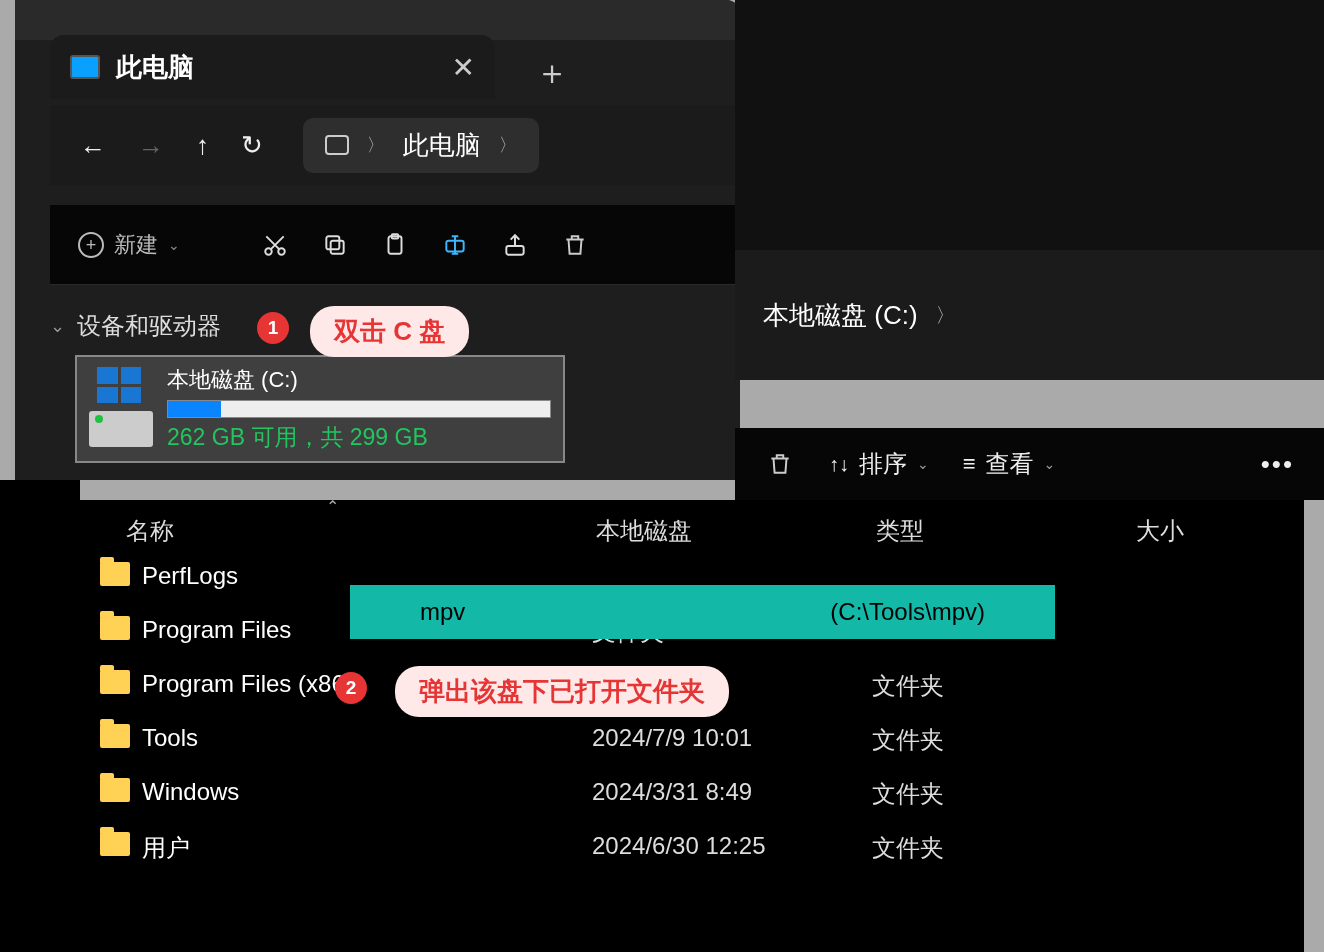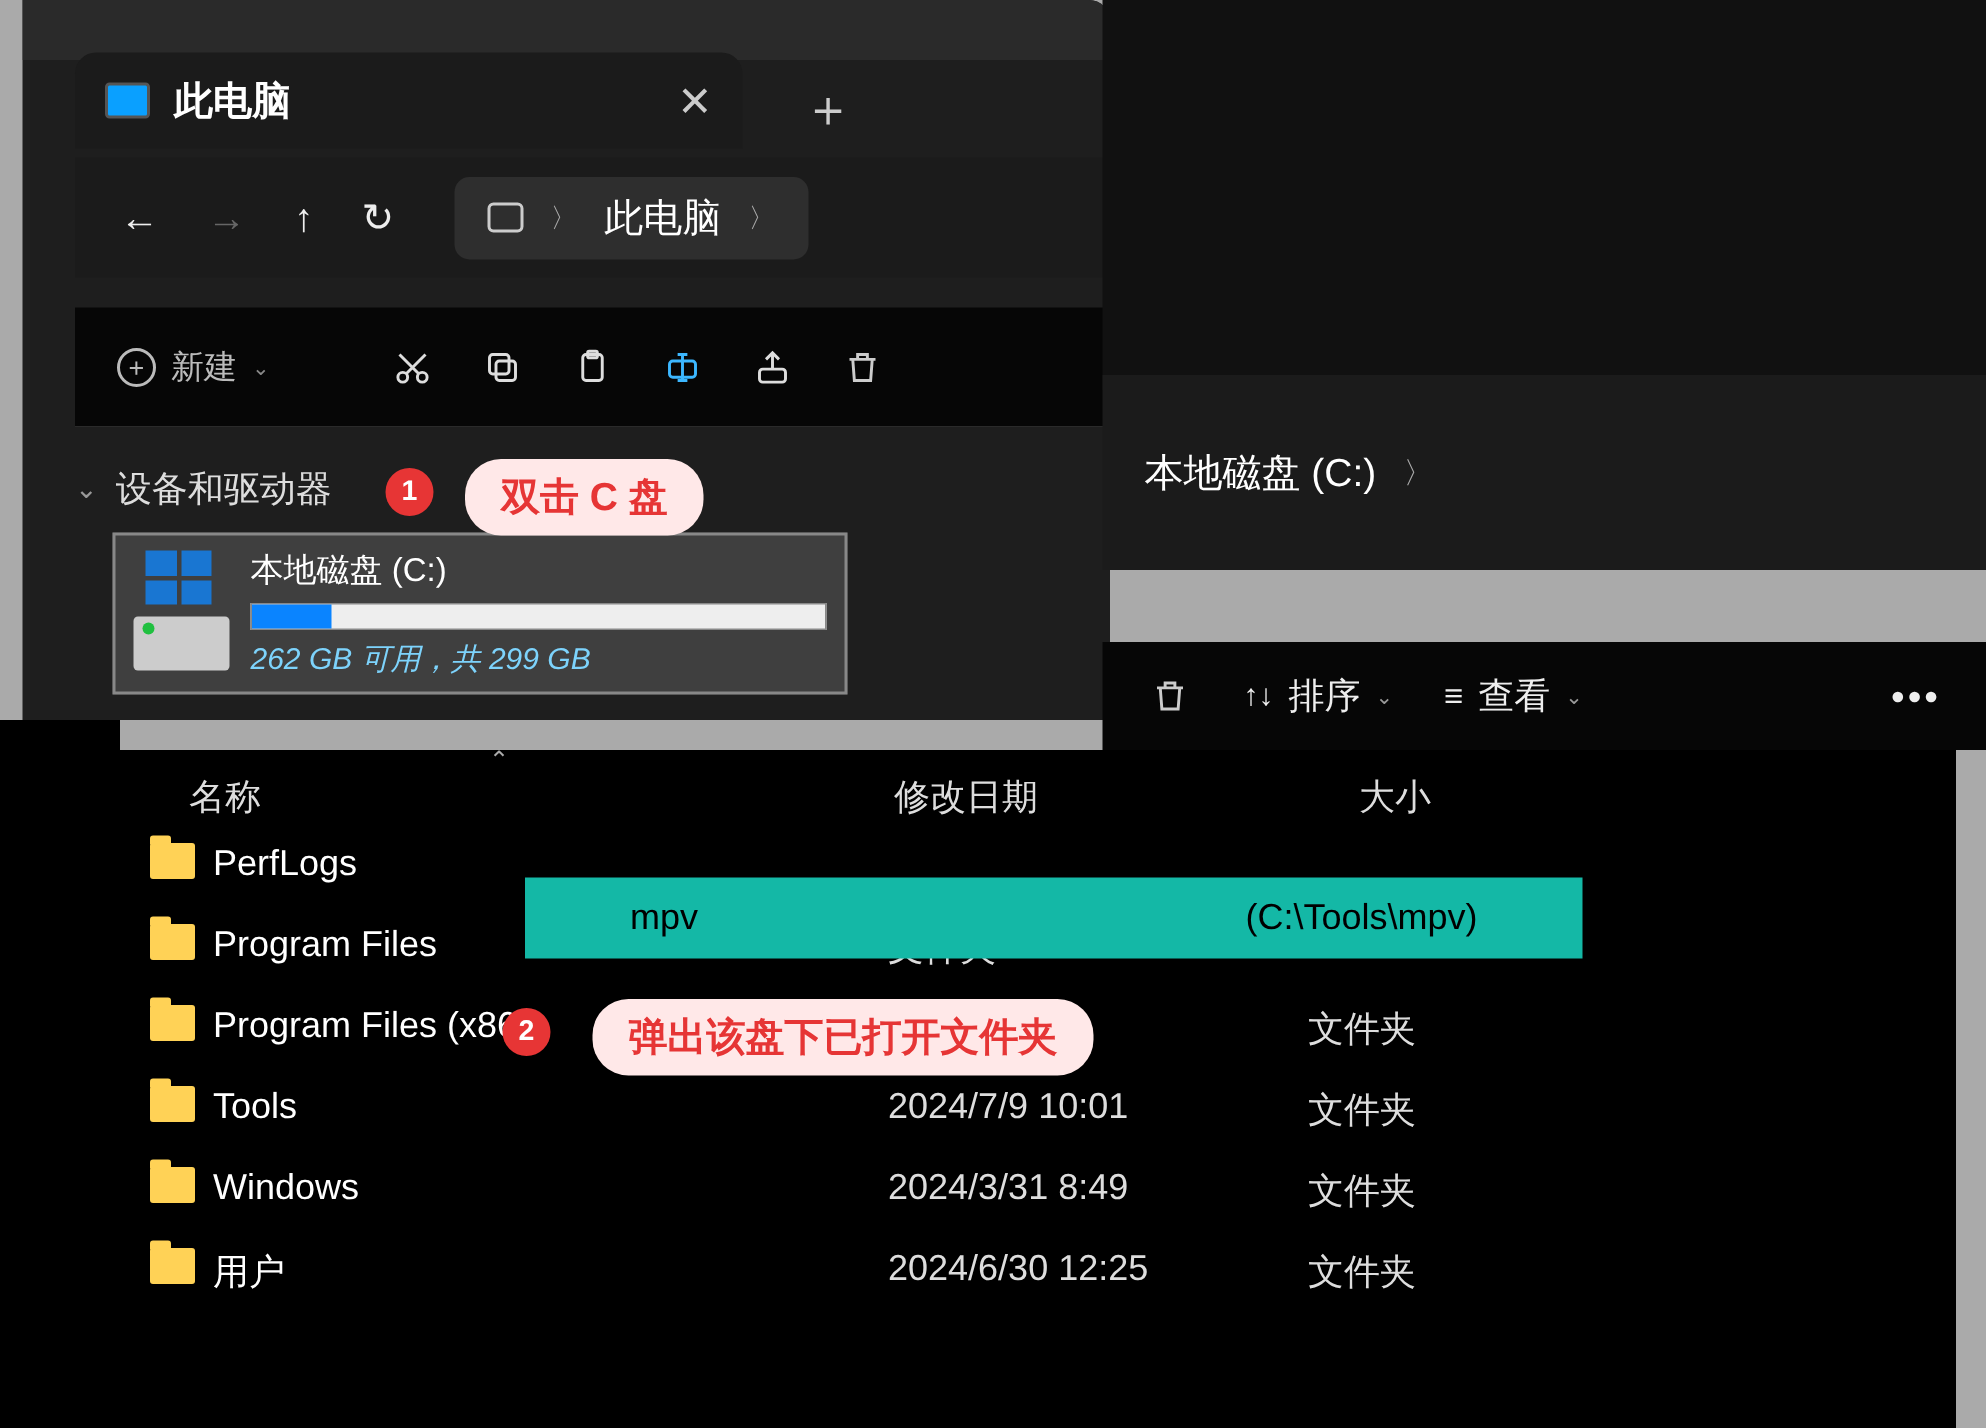"262 GB 可用，共 299 GB" .drive .sz { color: #7dd3fc -> #22c55e; font-size: 20px -> 23px; font-style: italic -> none }
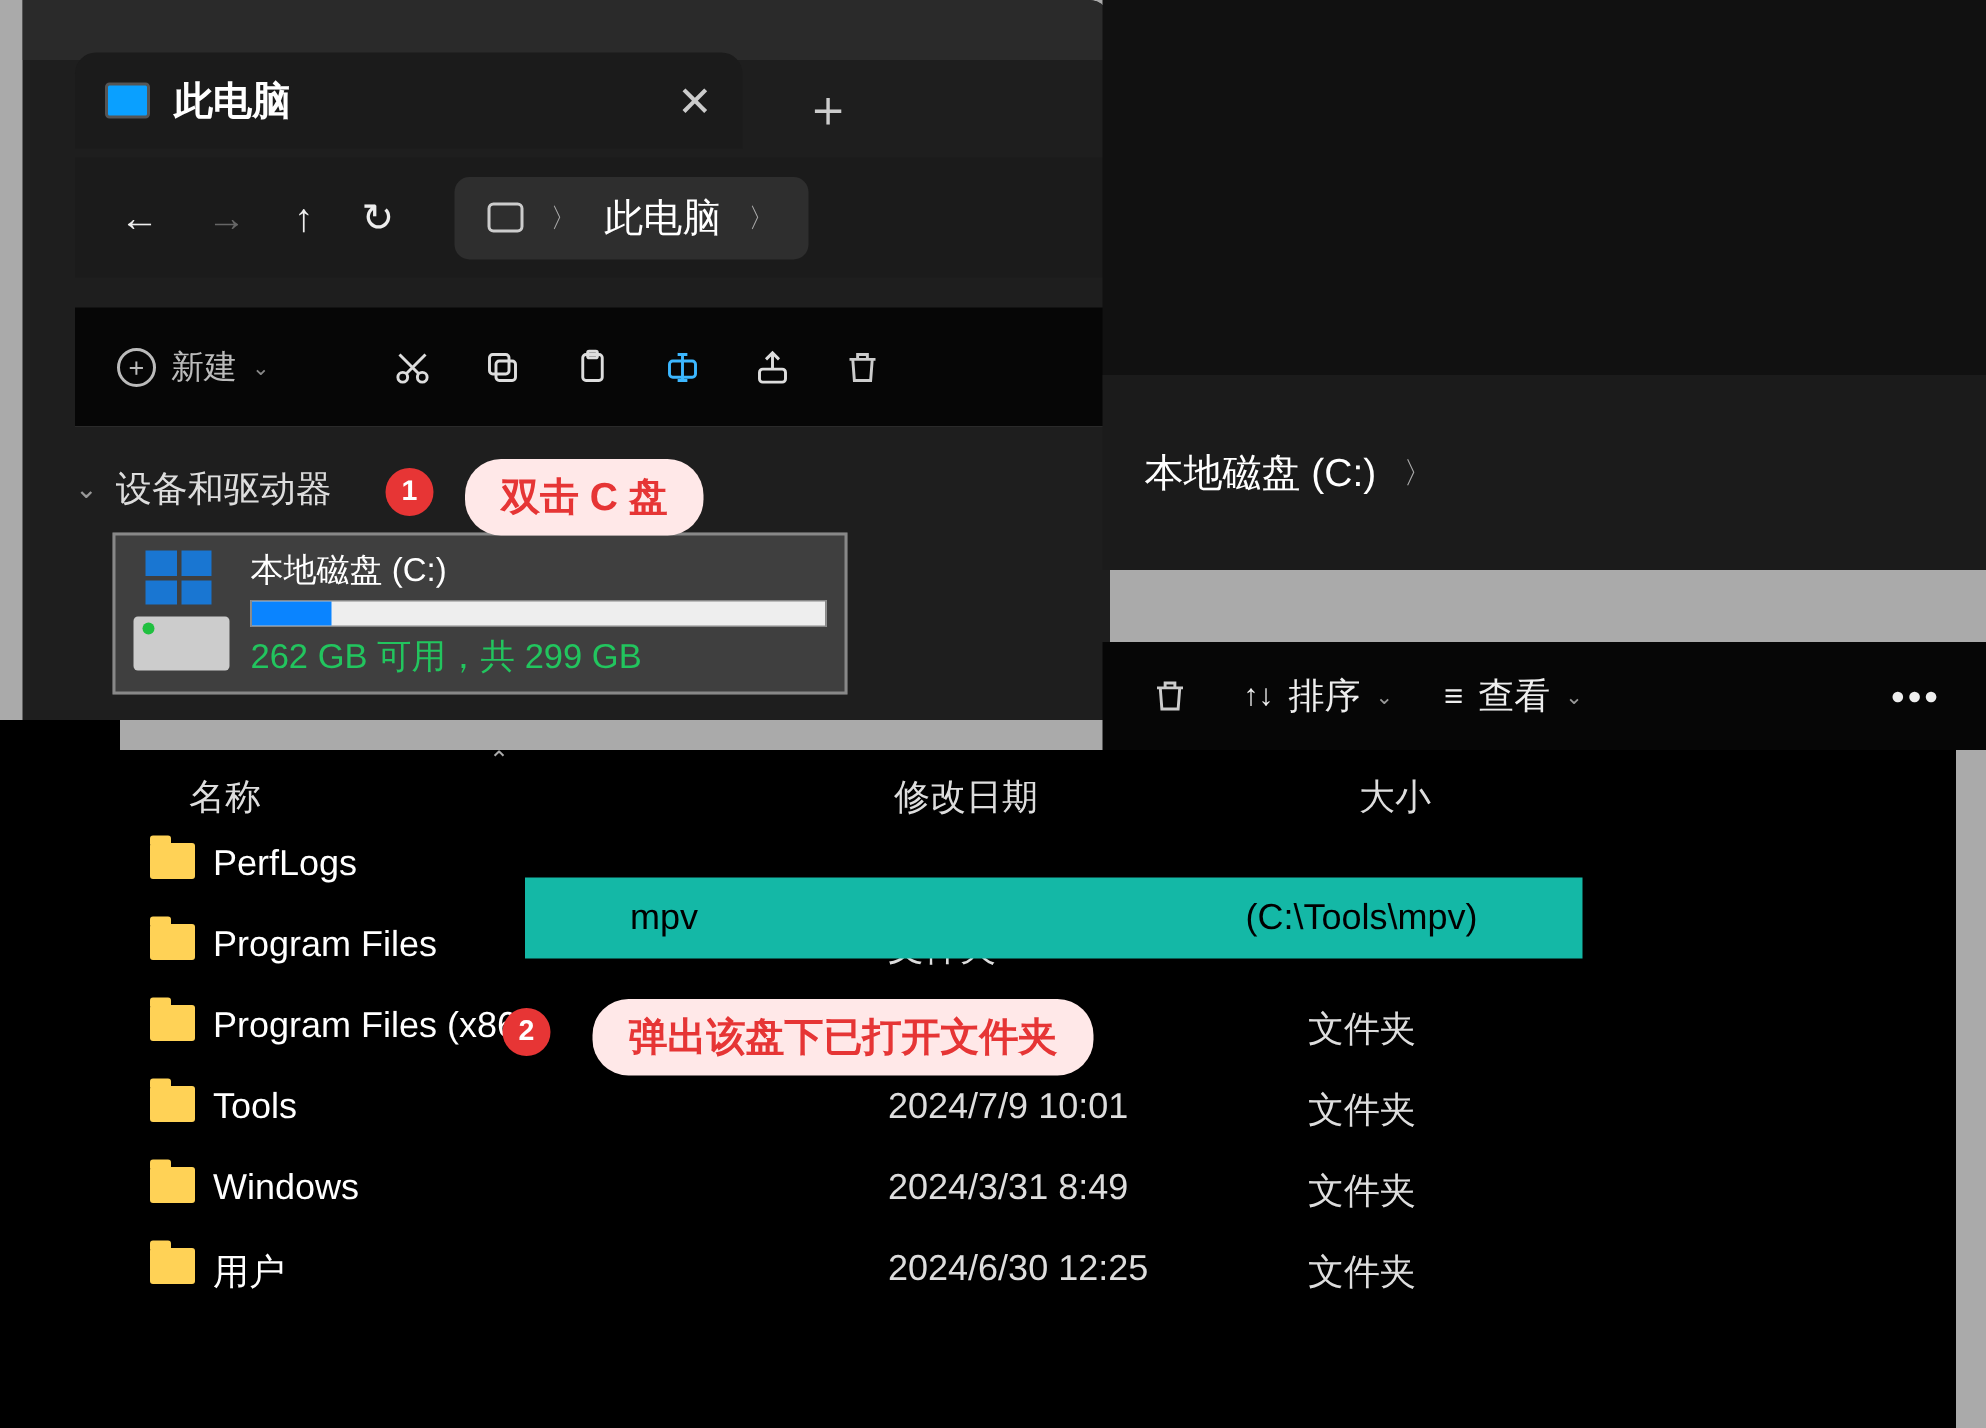"修改日期" div.col-d { text: 修改日期 -> 本地磁盘 }
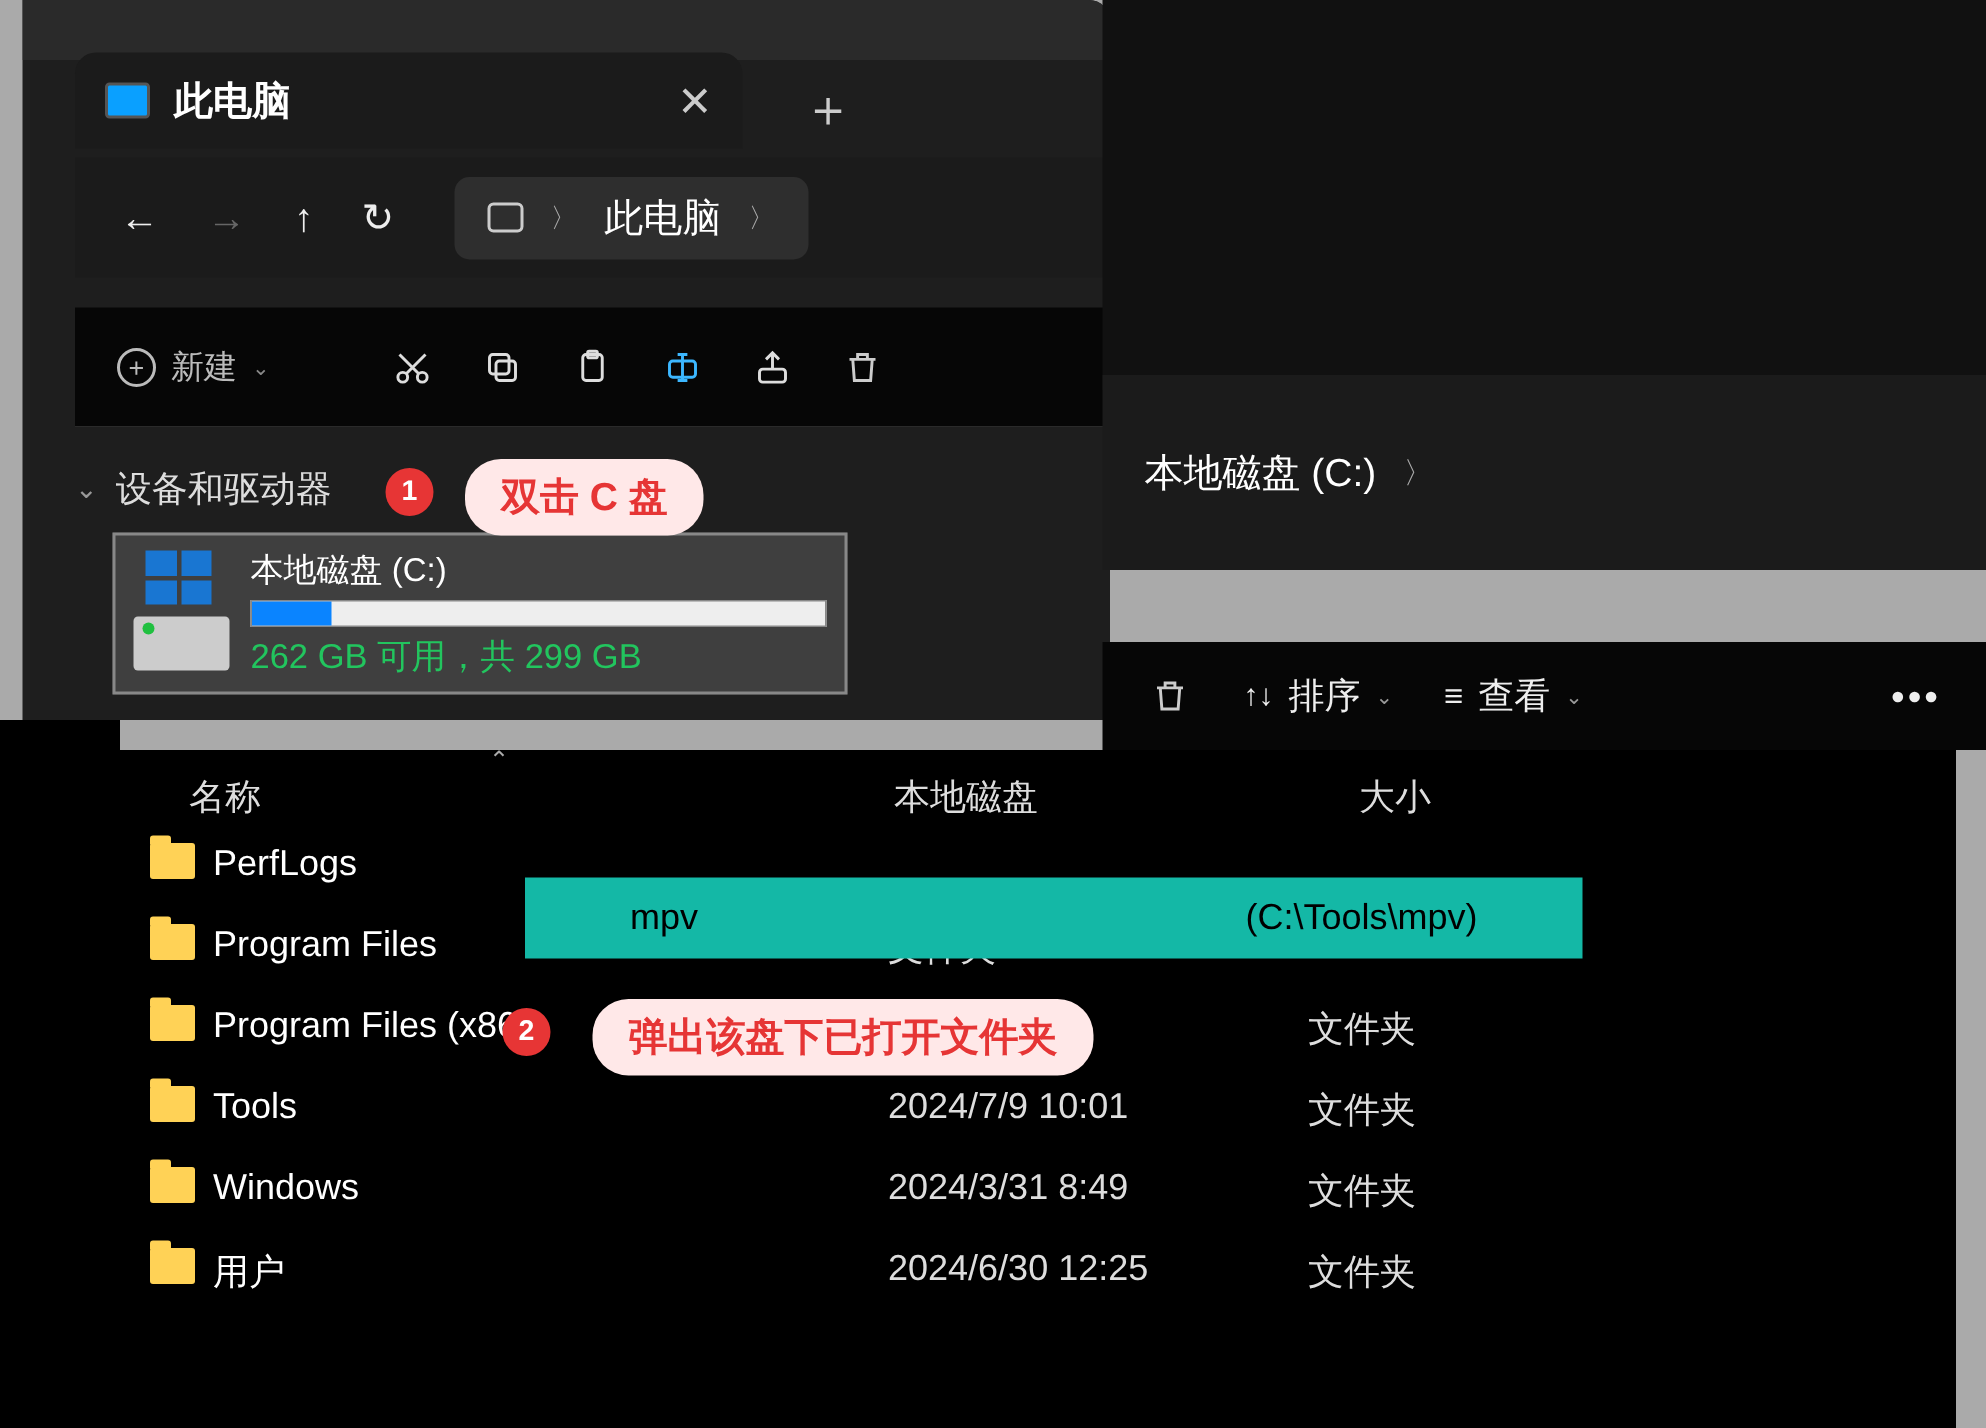"类型" div.col-t { html: none -> <div>类型</div> }
